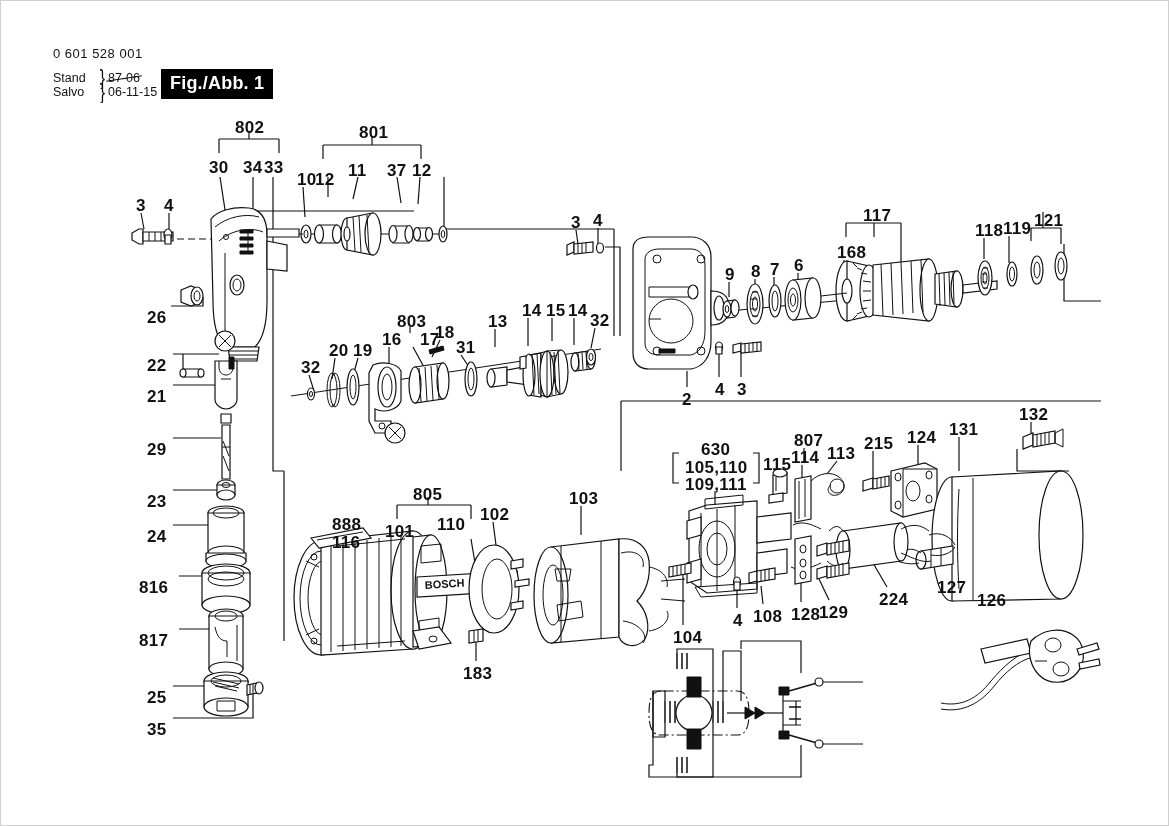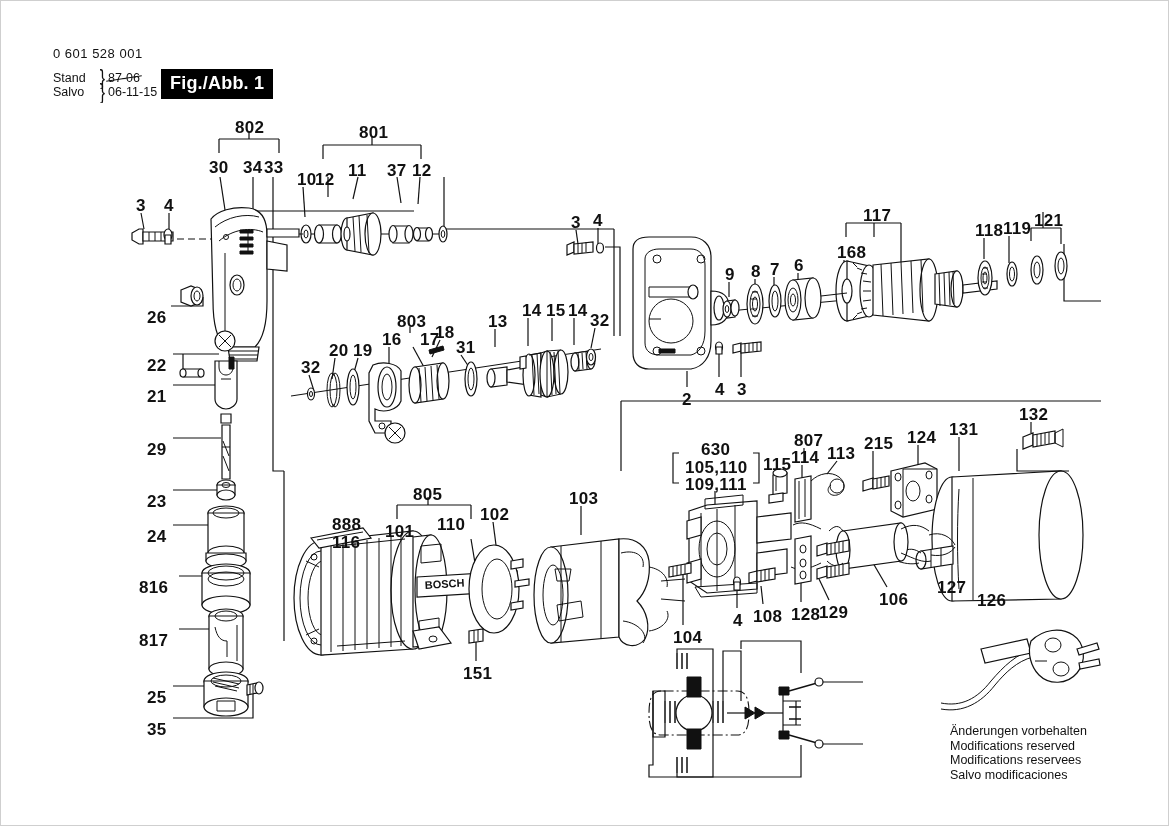"106" div.lbl { text: 106 -> 224 }
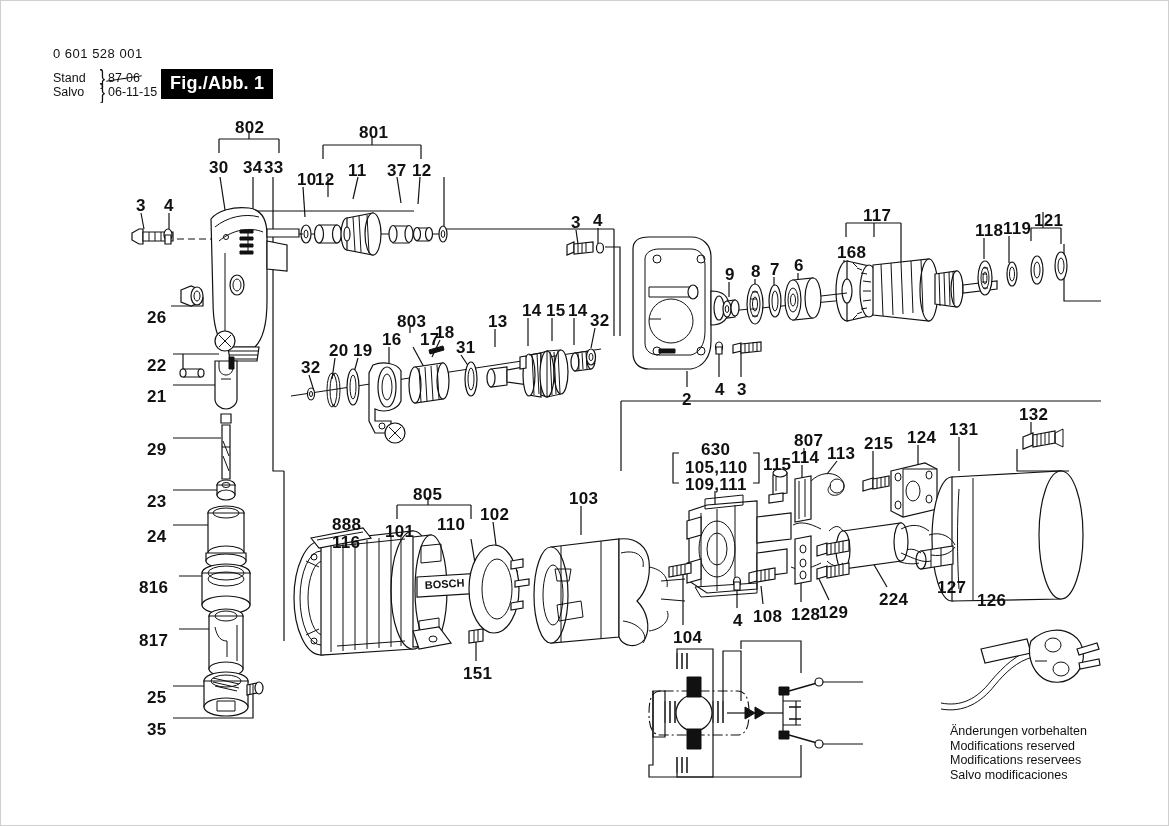"151" div.lbl { text: 151 -> 183 }
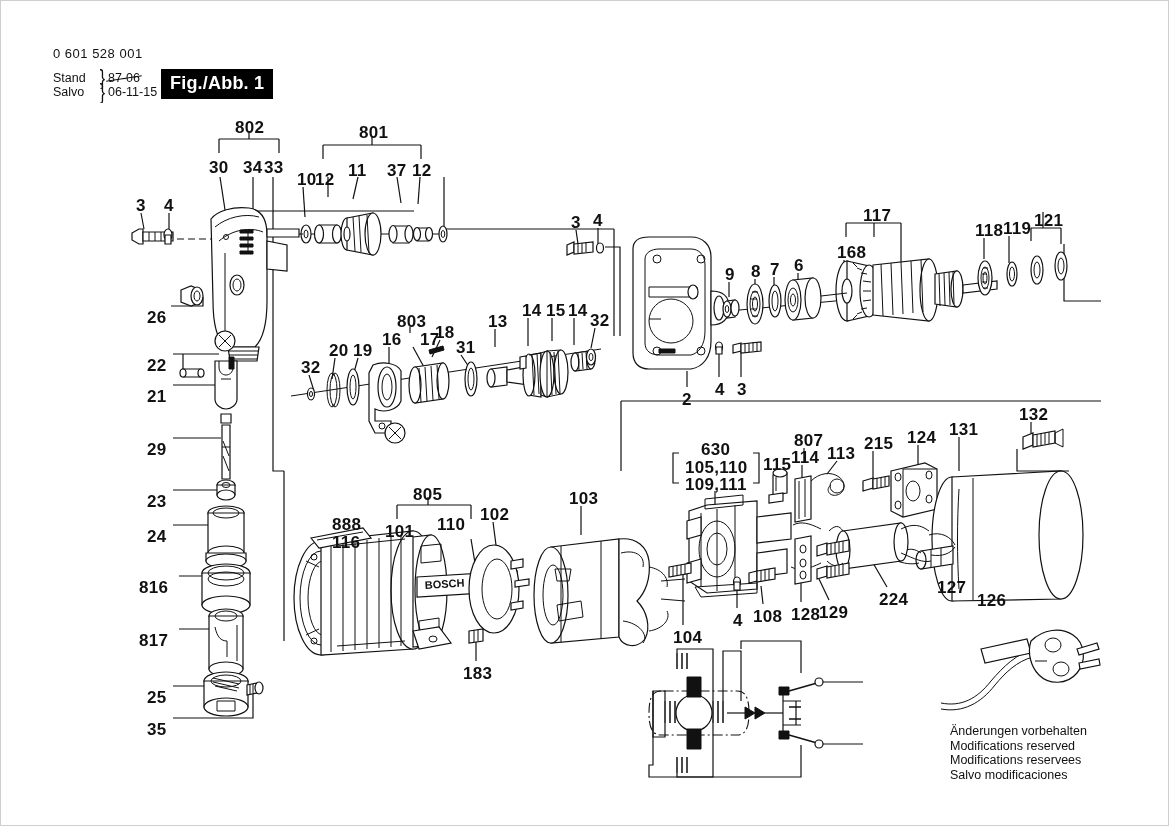"Änderungen vorbehalten" div.footer { html: <div> <div>Änderungen vorbehalten</div> <div>Modifications reserved</div> <div>Modifications reservees</div> <div>Salvo modificaciones</div> </div> -> none }
